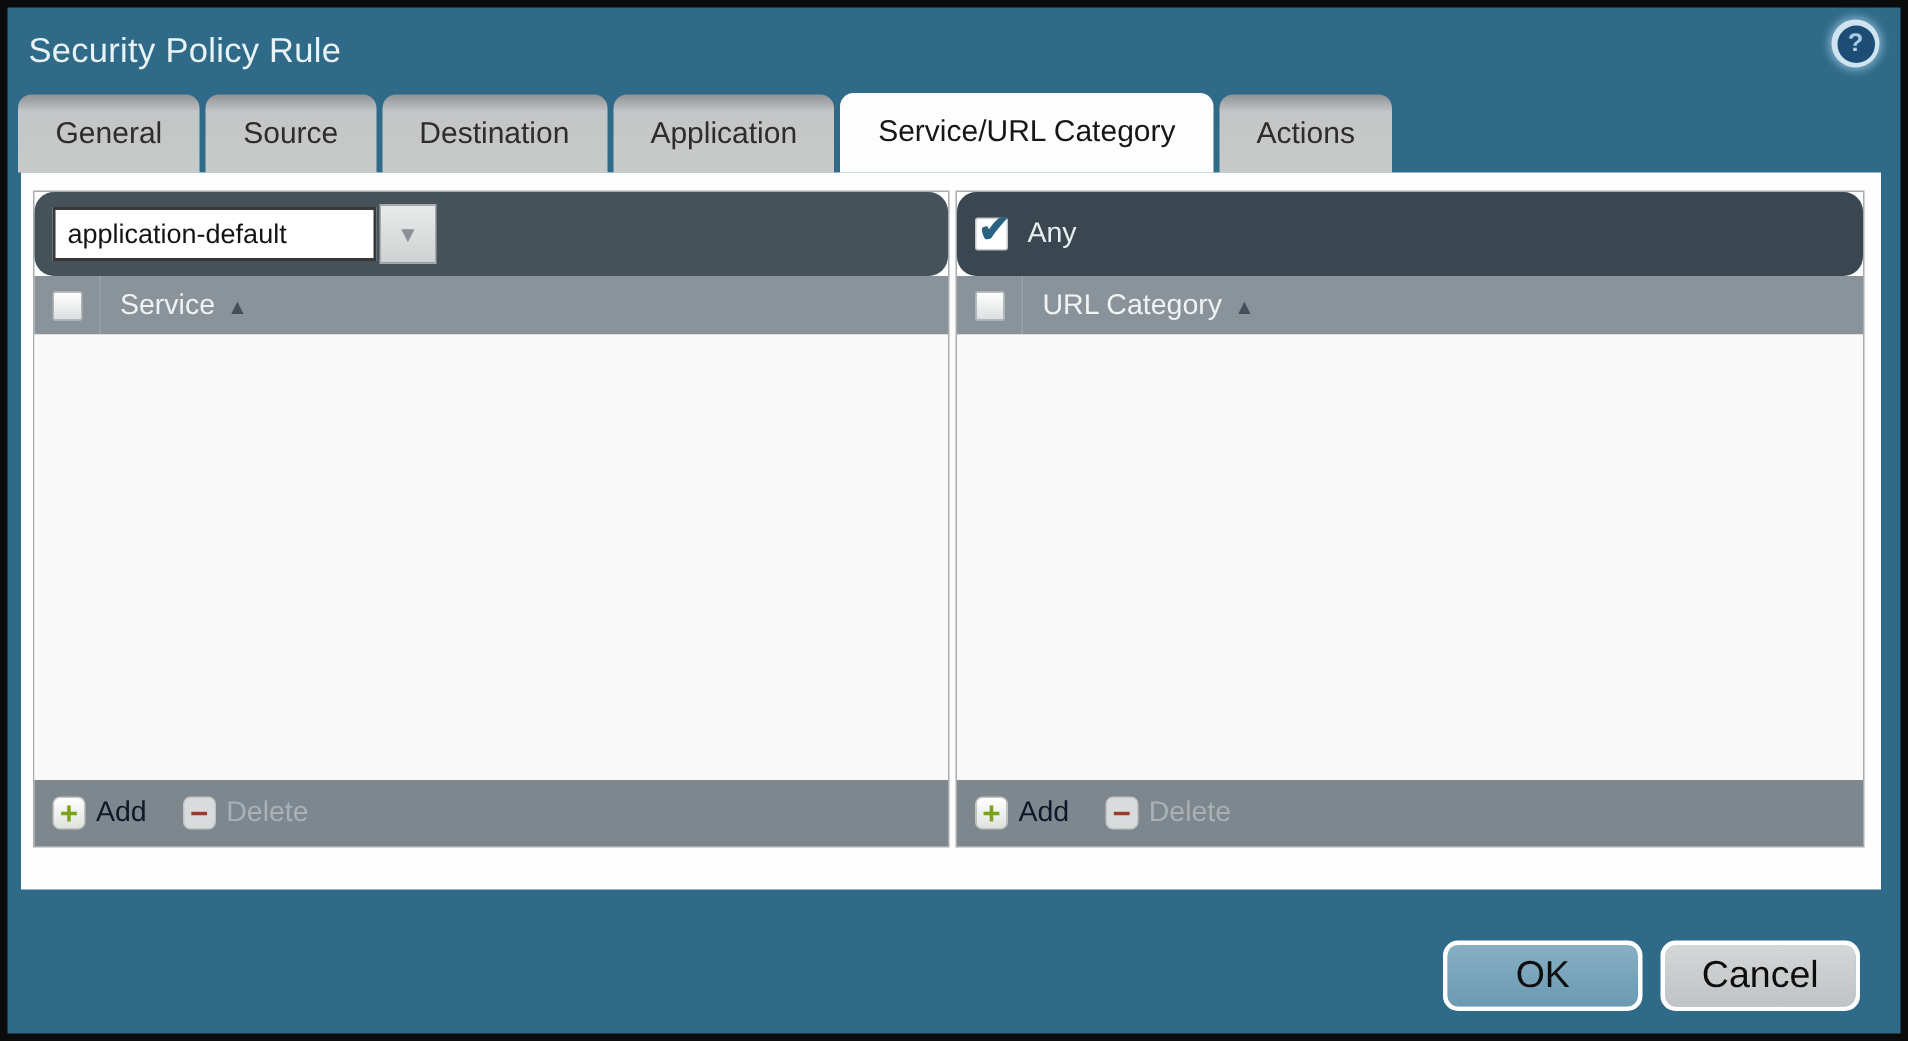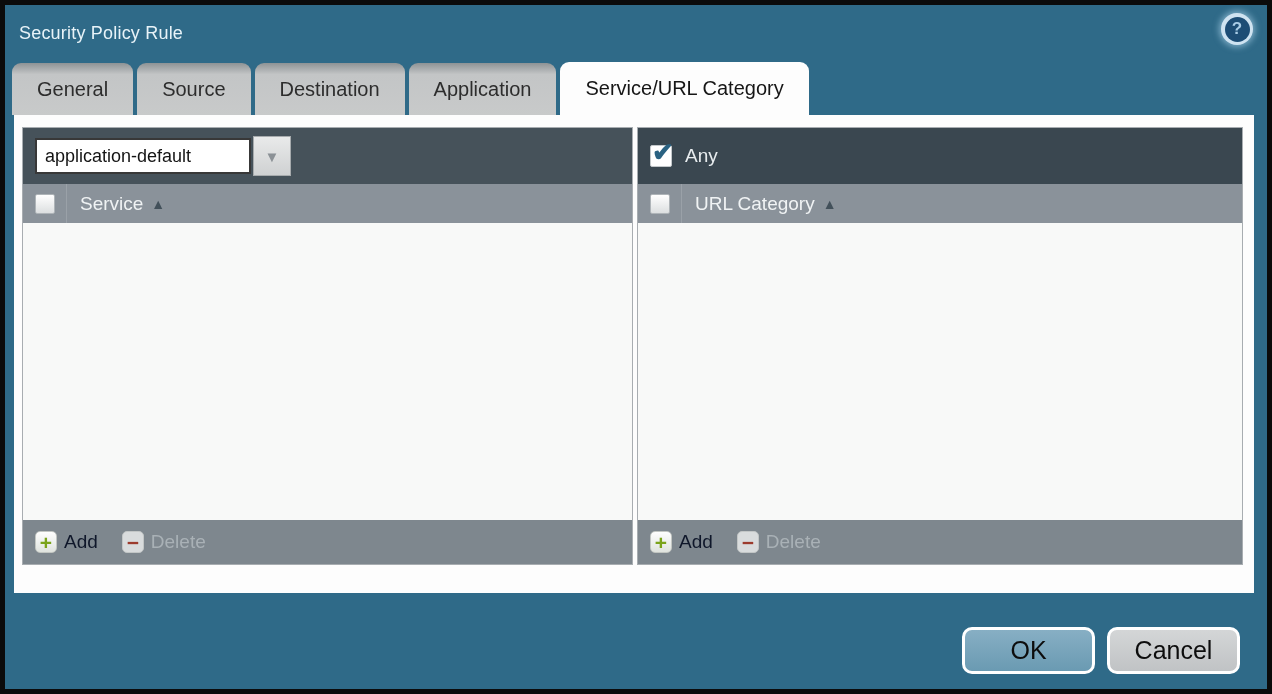"Security Policy Rule" .title { font-size: 18px -> 23px }
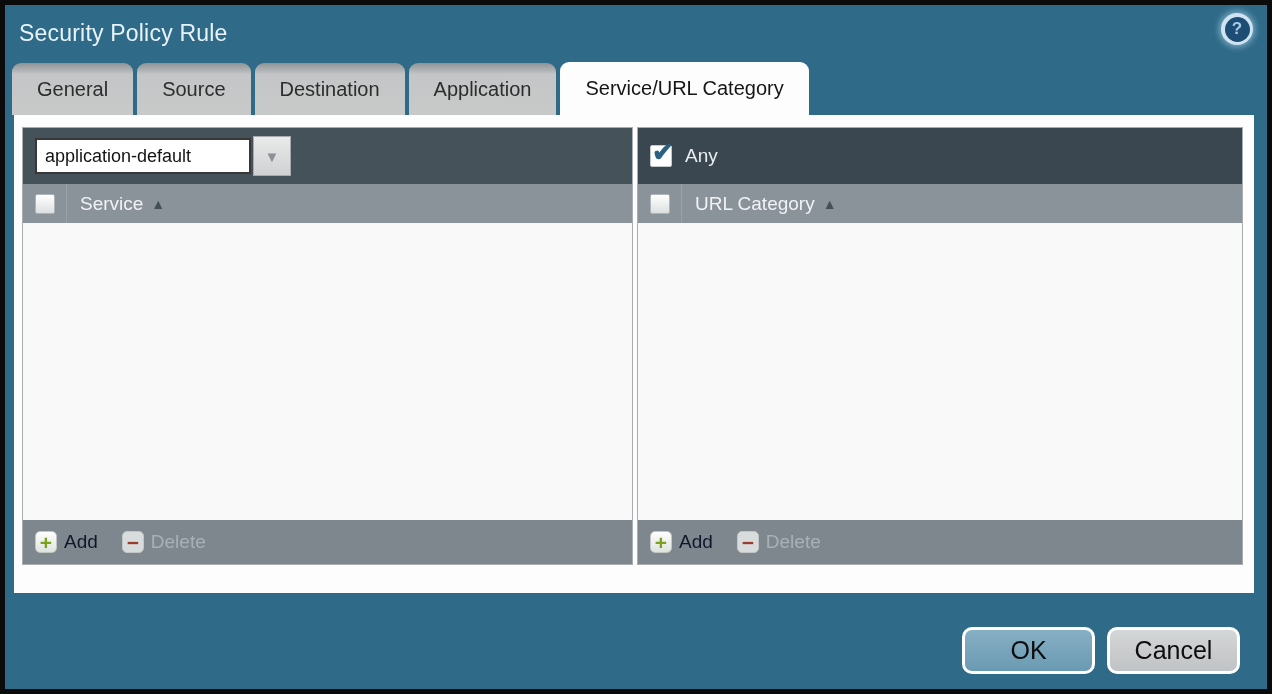"Actions" div.tab { html: none -> <div>Actions</div> }
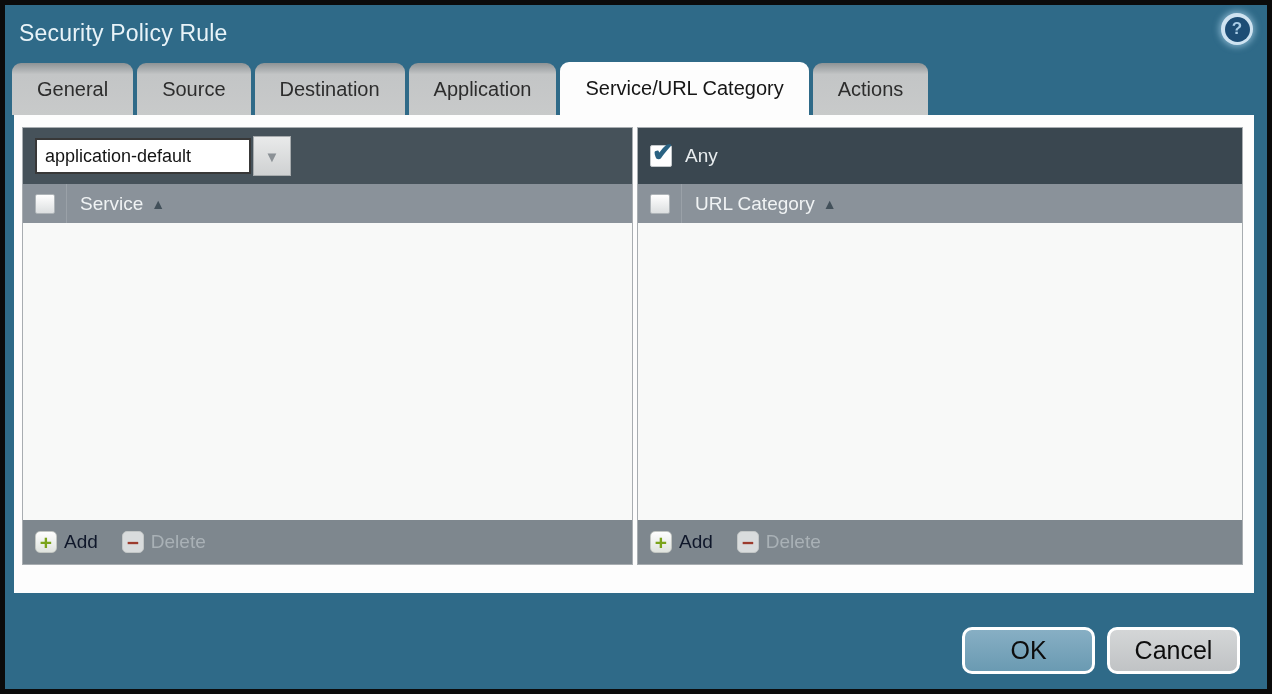"application-default" .toolbar { border-radius: none -> 13px }
